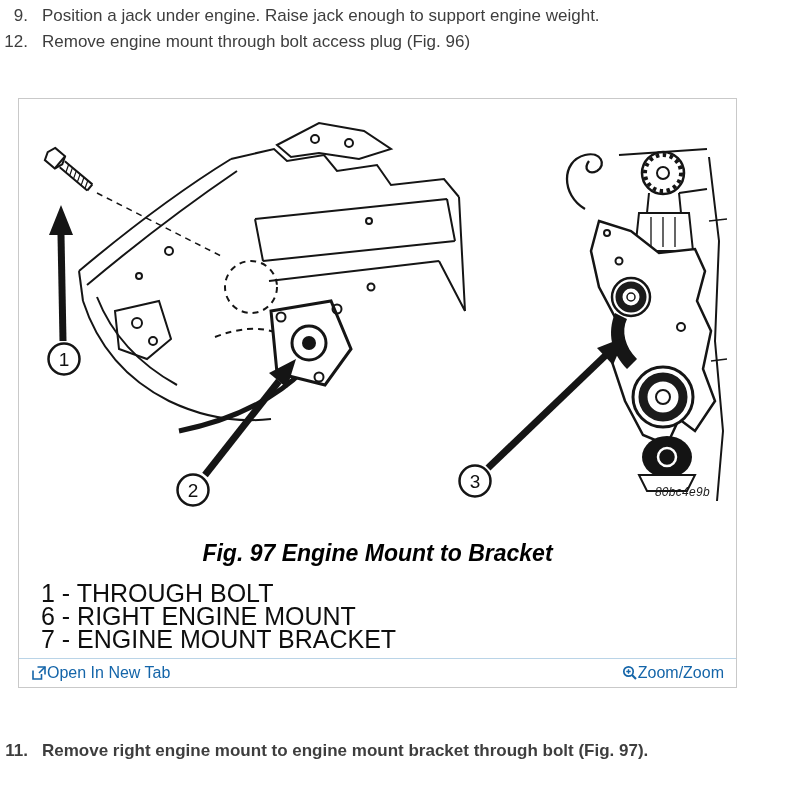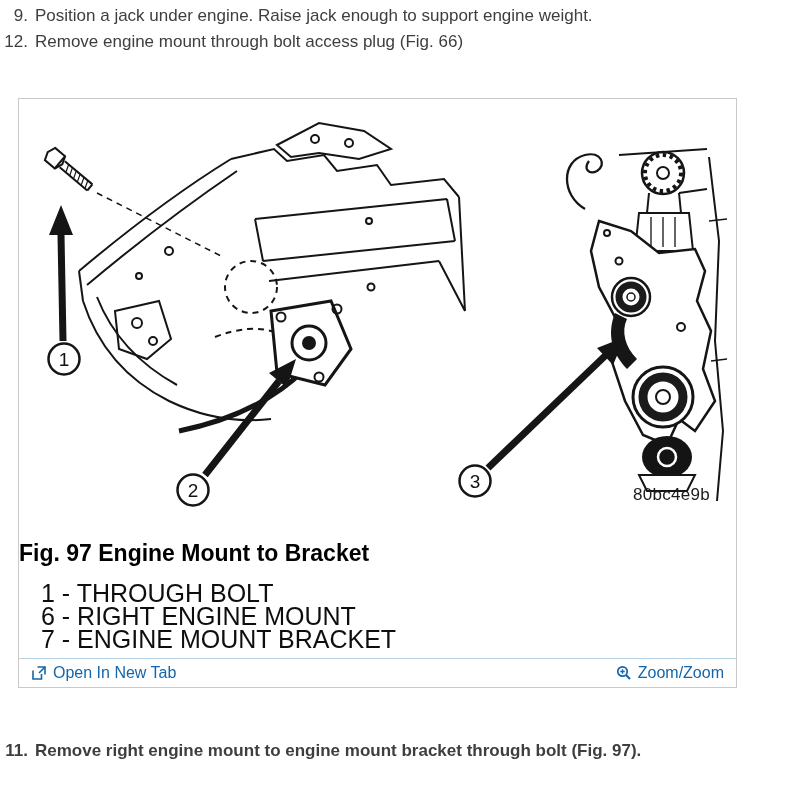"Position a jack under engine." .step-text { margin-left: 7px -> 14px }
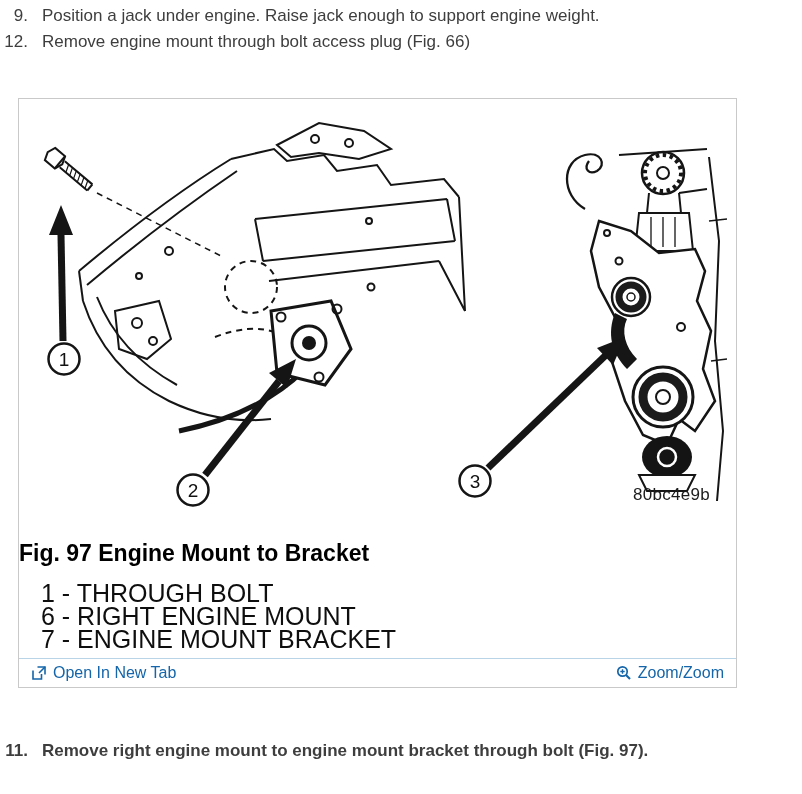"Remove engine mount through bolt" span.step-text { text: 66 -> 96 }
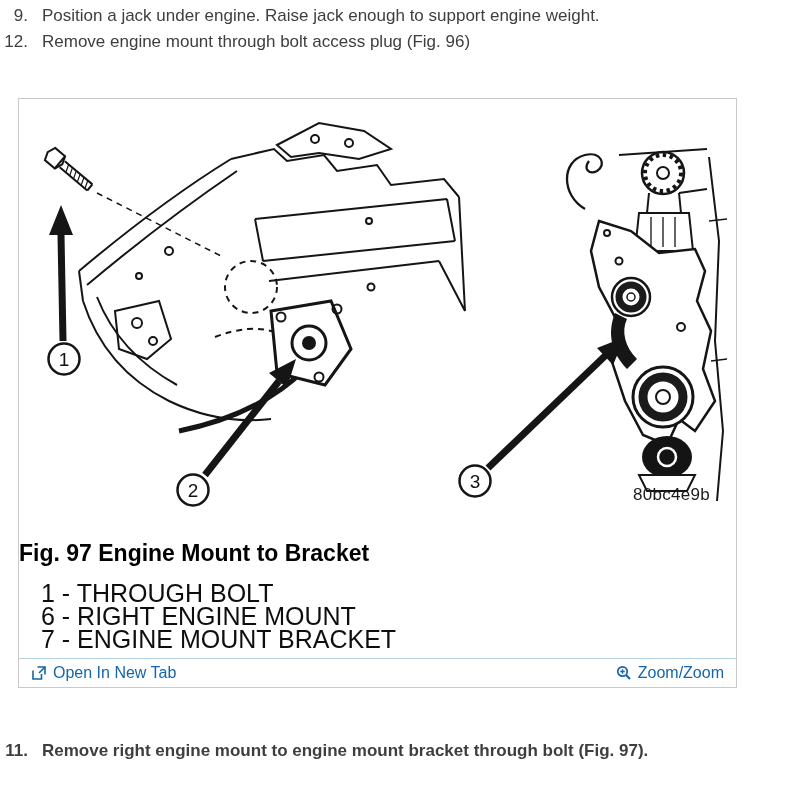"80bc4e9b" .watermark { font-size: 17px -> 12px; font-style: none -> italic }
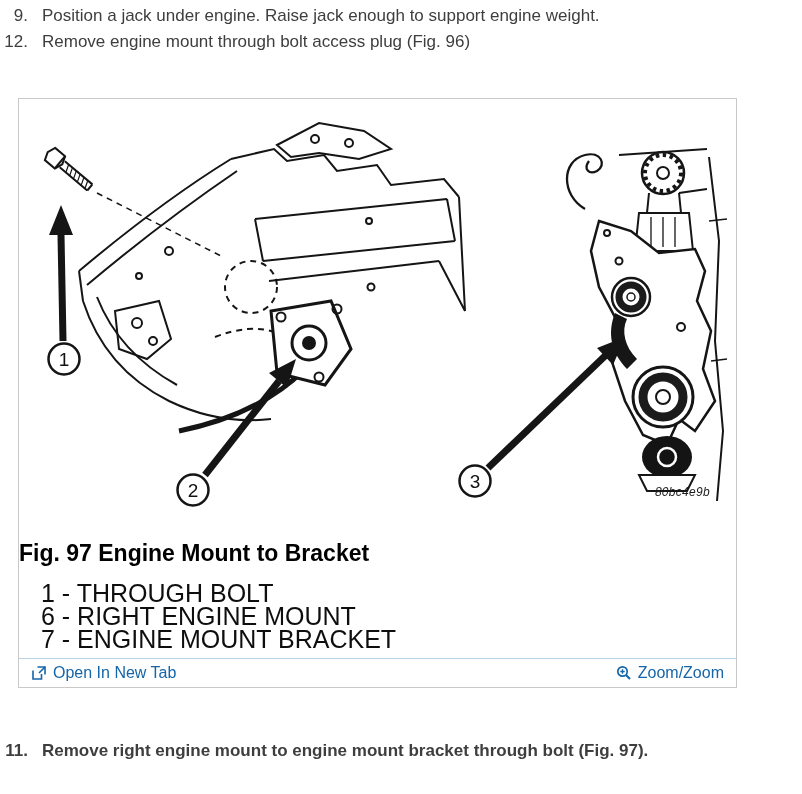"Fig. 97 Engine Mount to" .caption { font-style: none -> italic; text-align: left -> center }
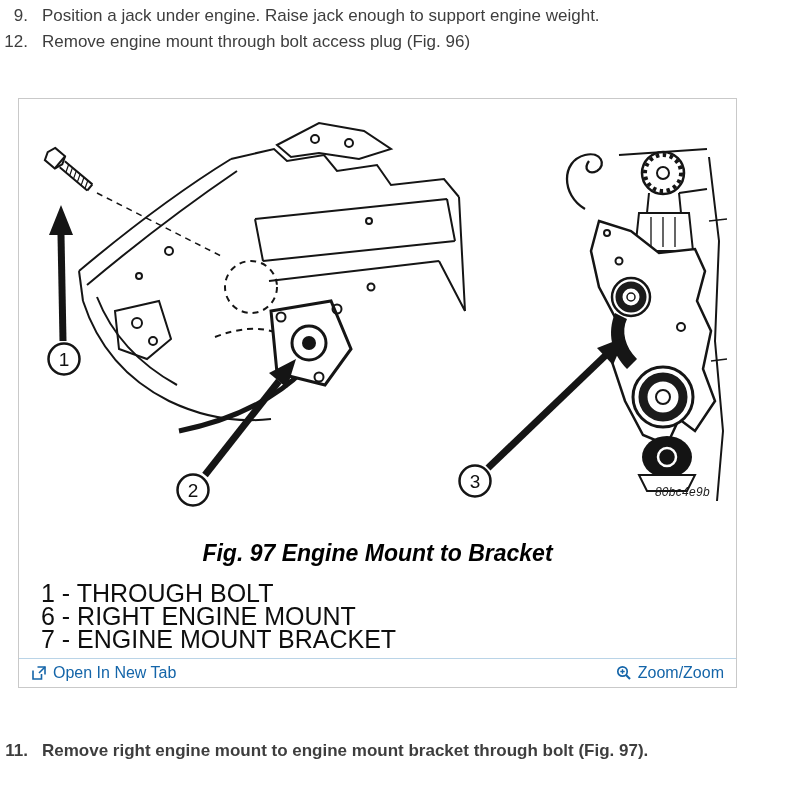"Open In New Tab" .tb-link { gap: 6px -> none }
